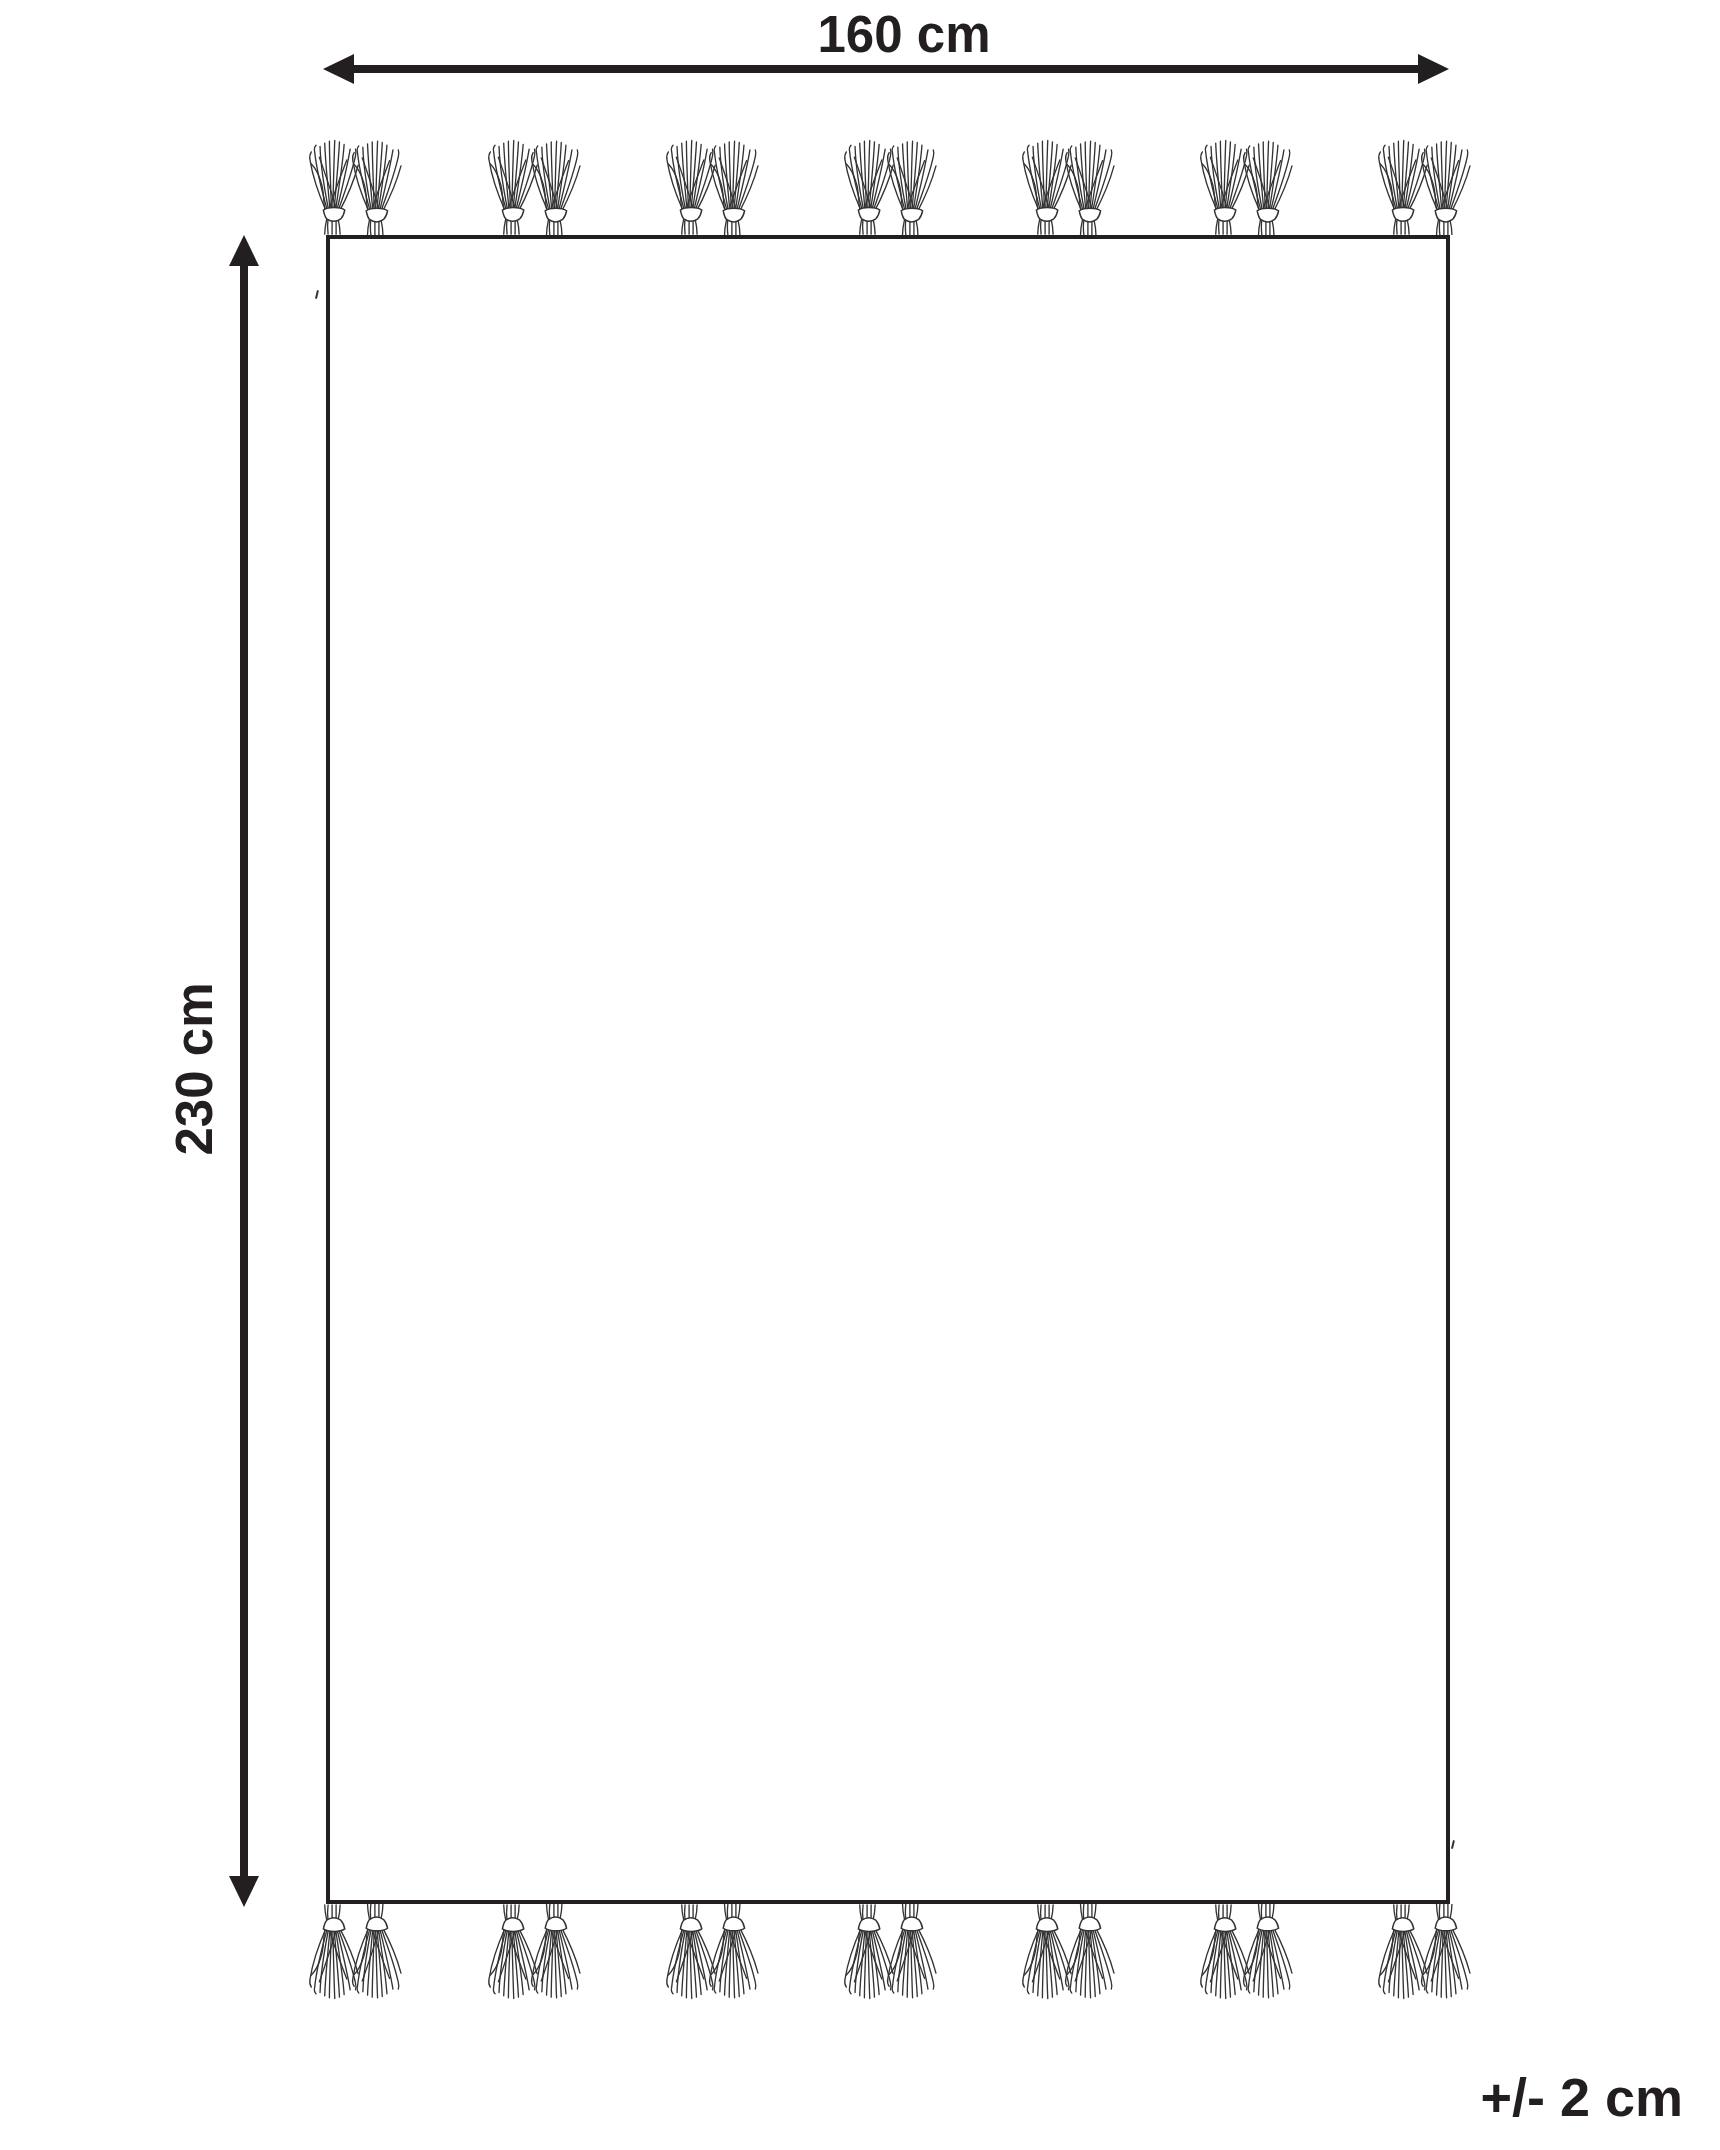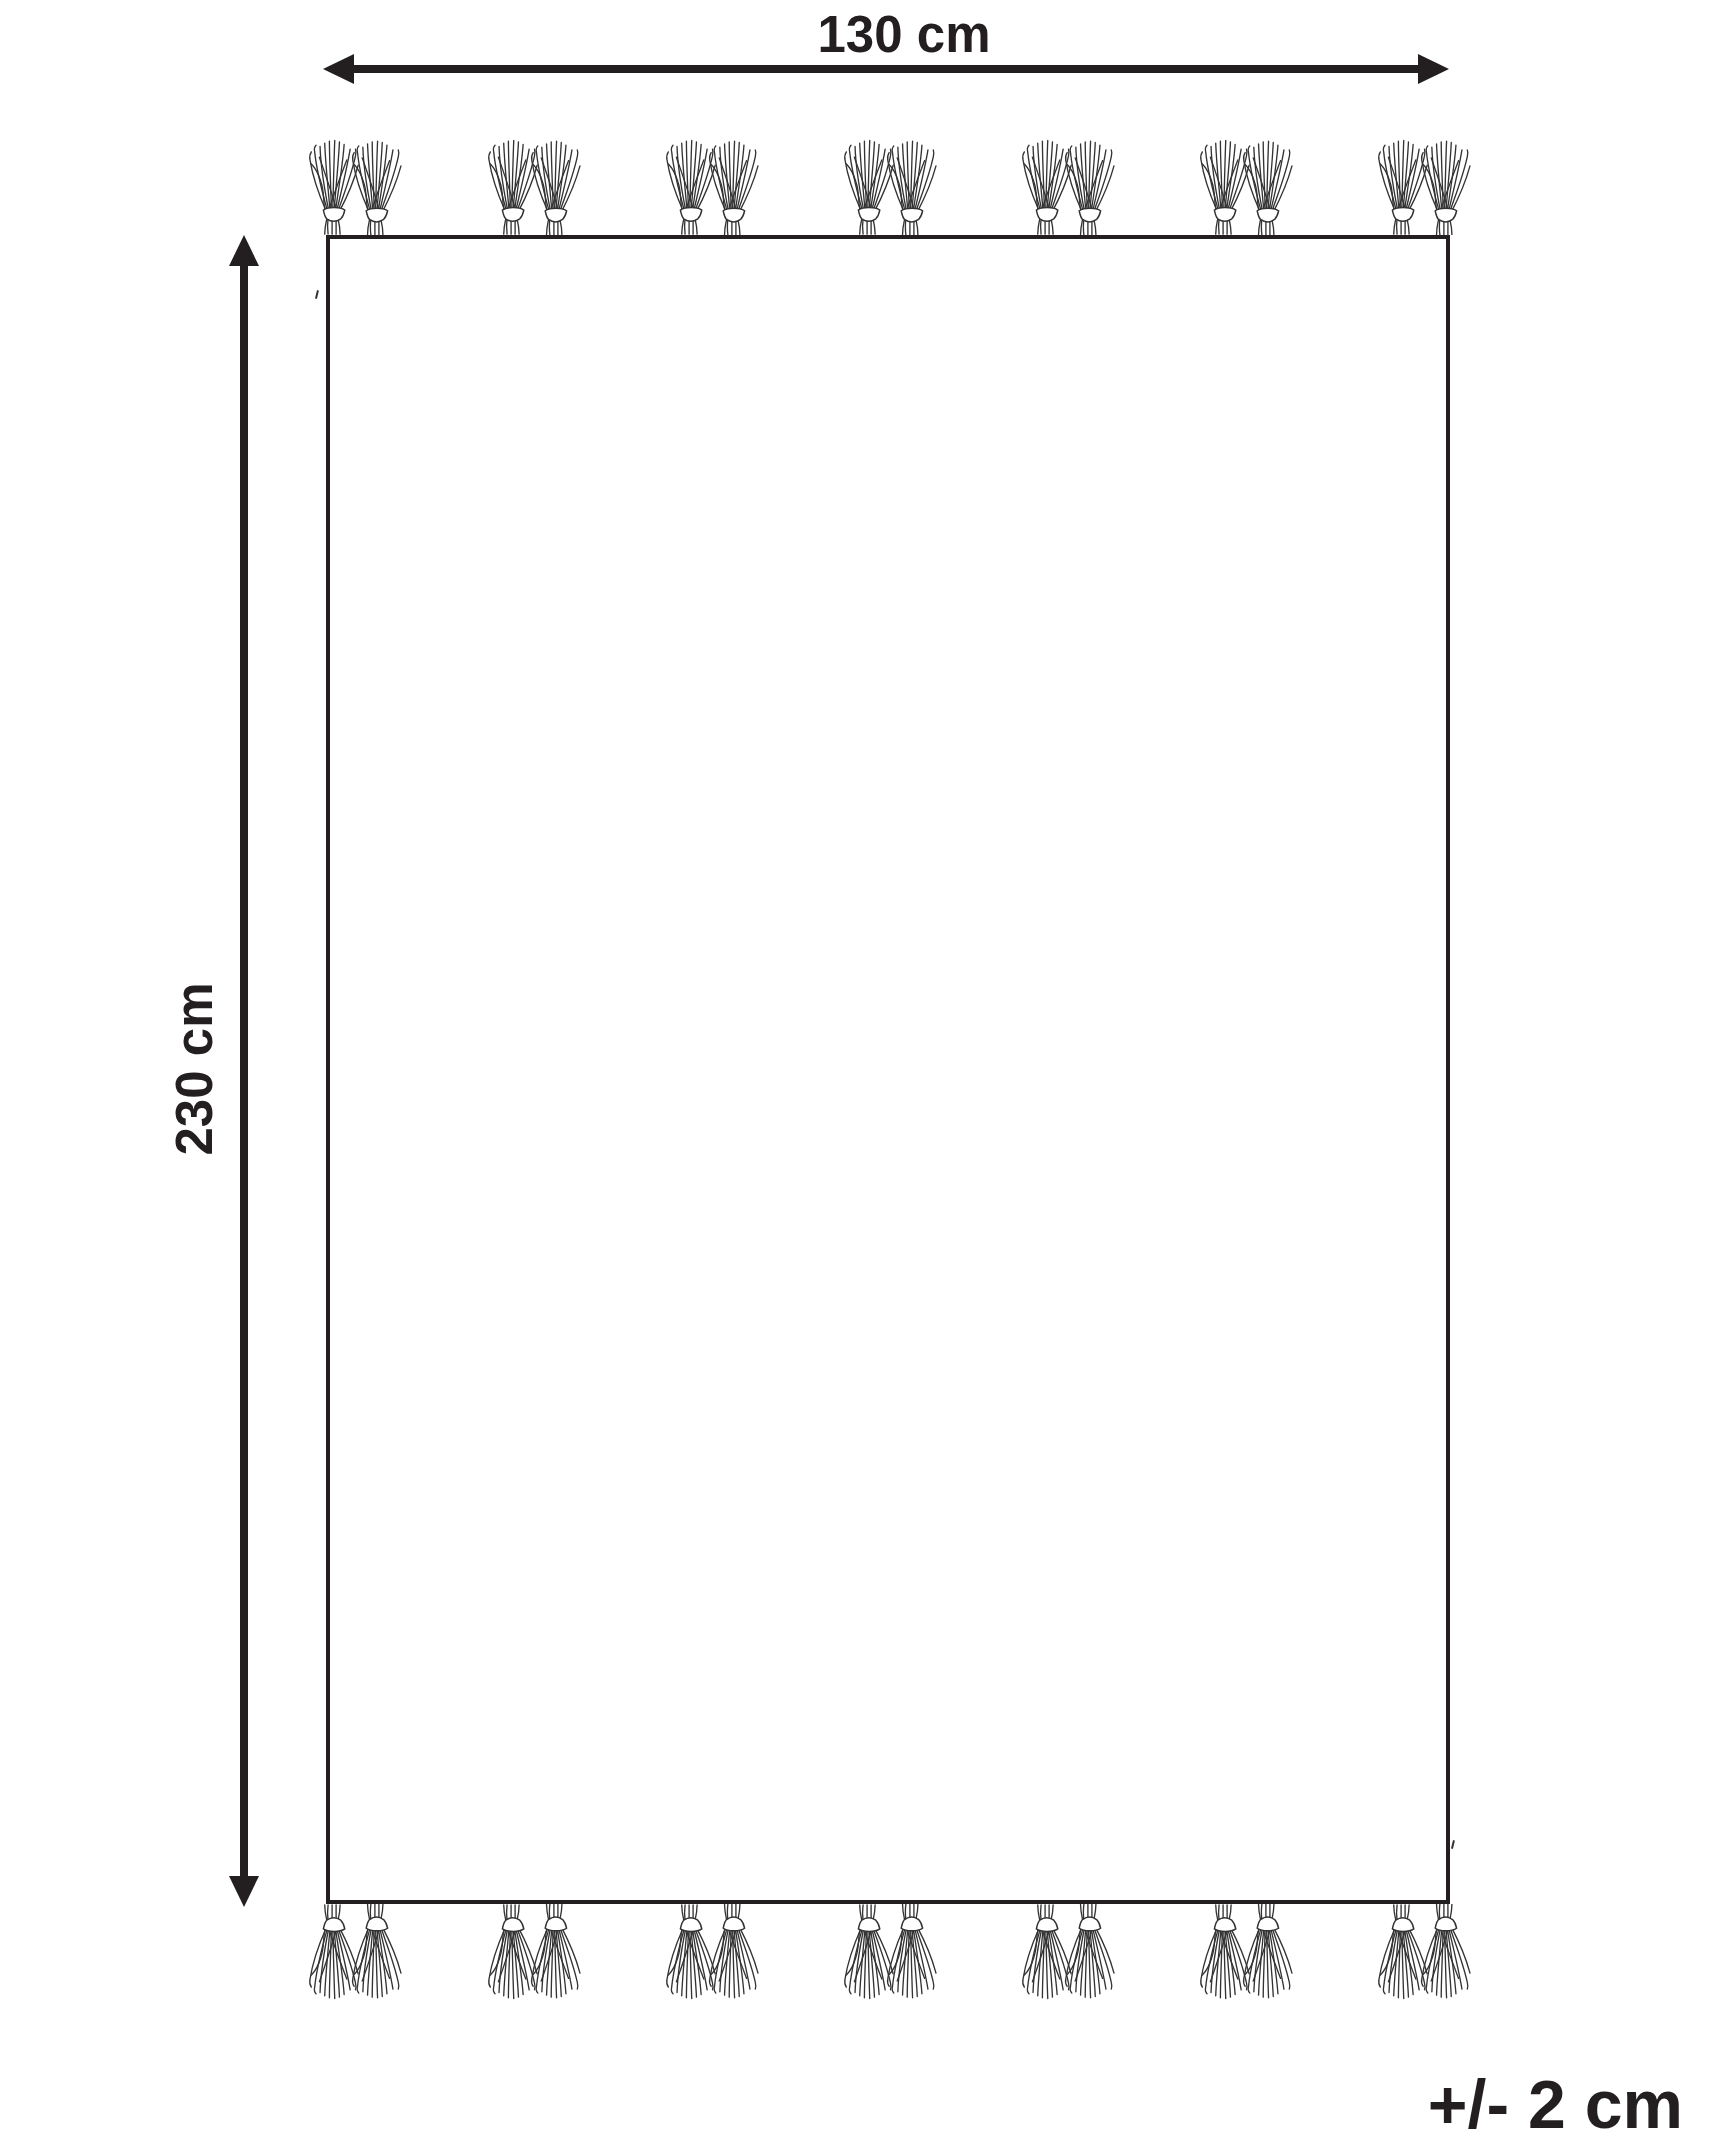"130 cm" div.dim-label { text: 130 -> 160 }
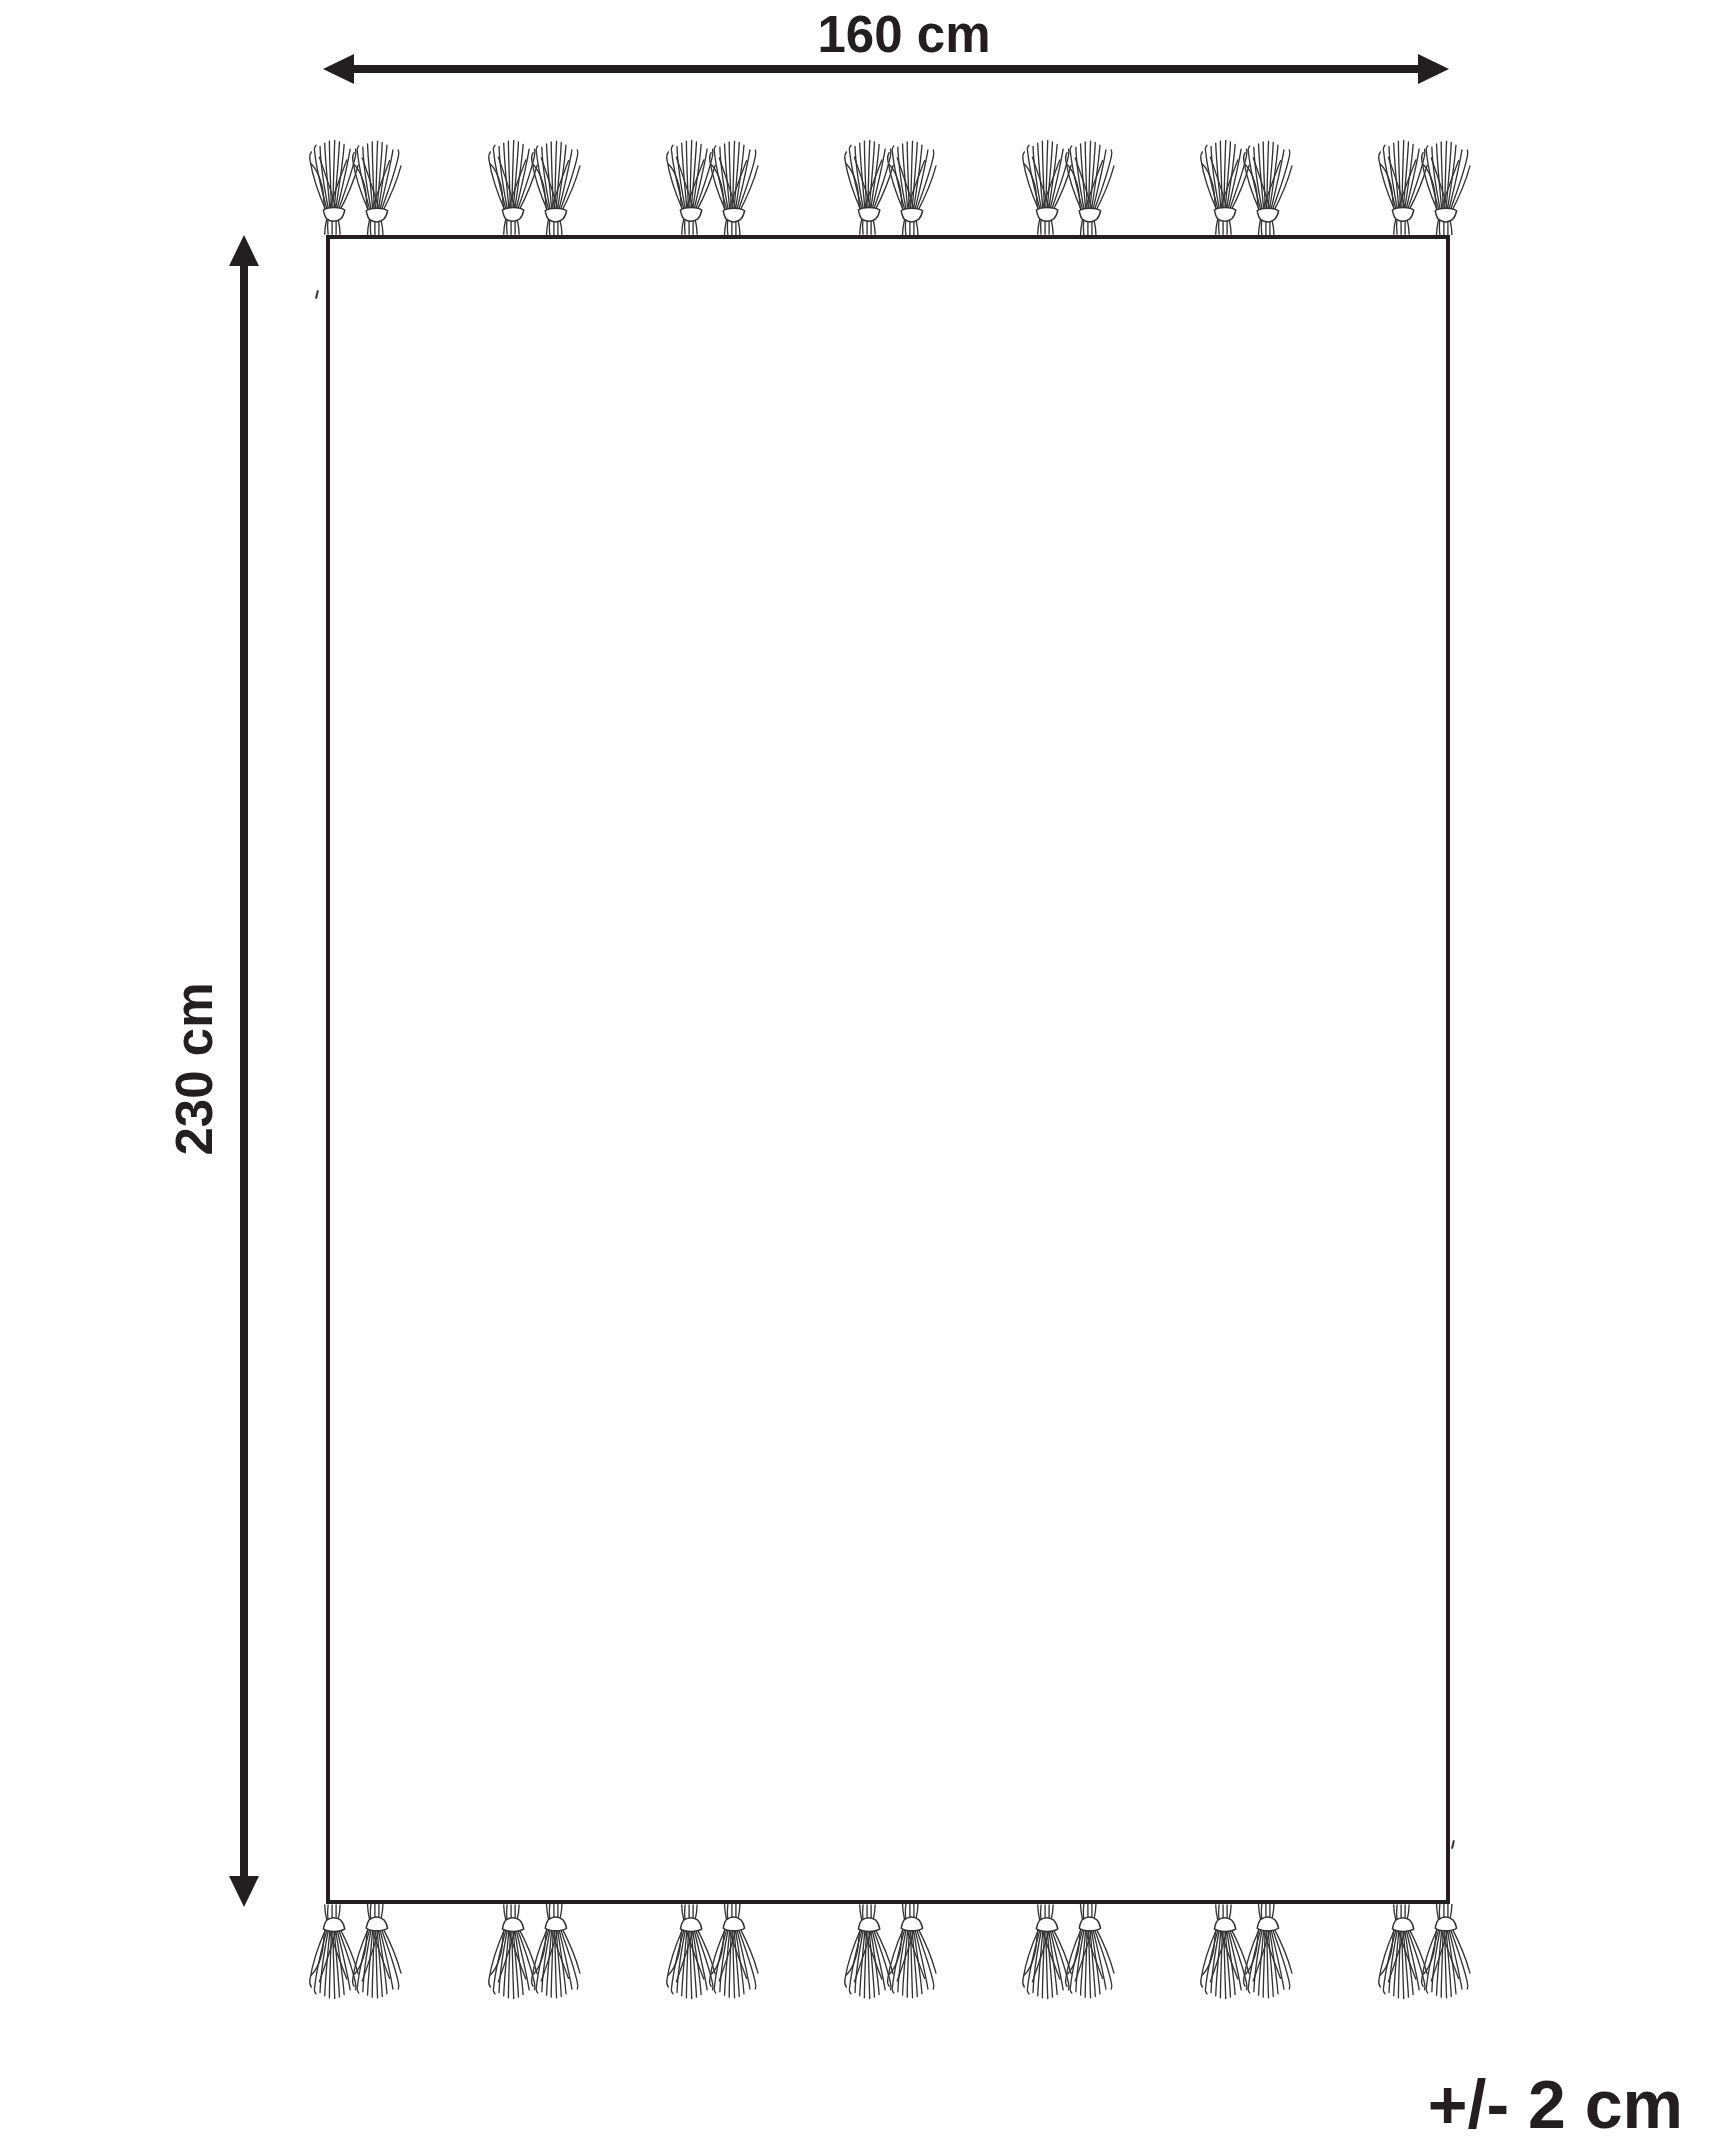"+/- 2 cm" #tolerance-label { font-size: 68px -> 54px }
